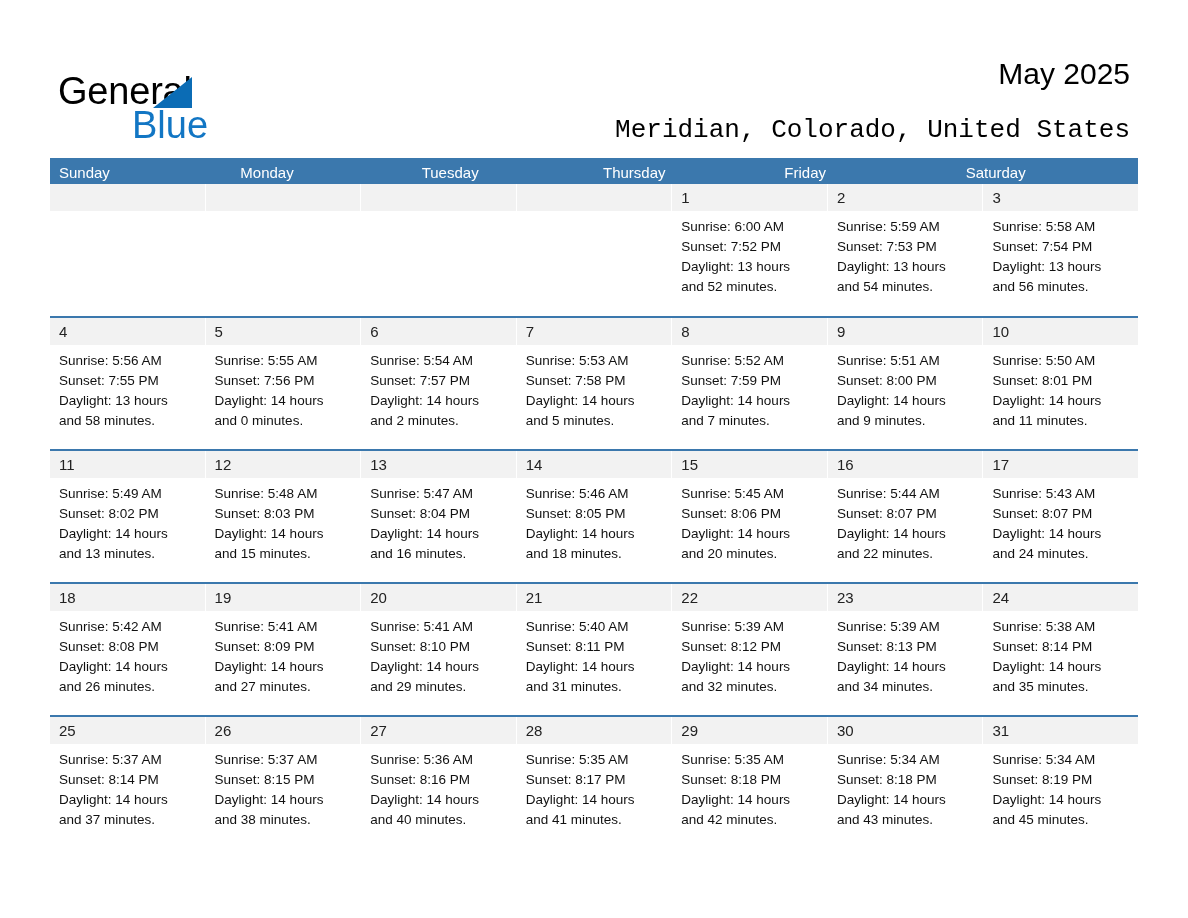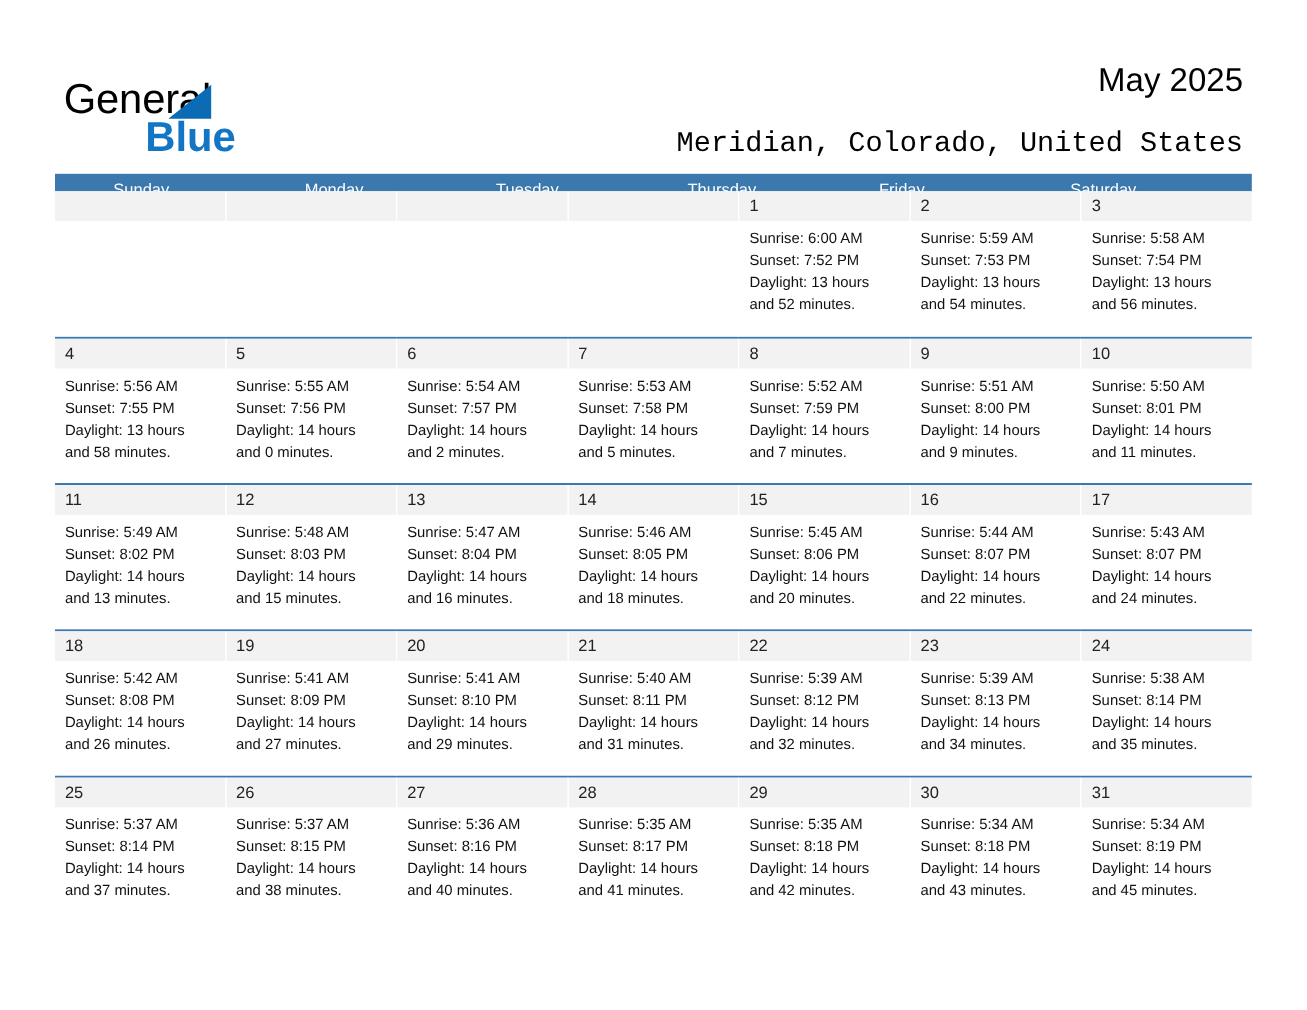"Blue" .logo-row2 { font-weight: bold -> none }
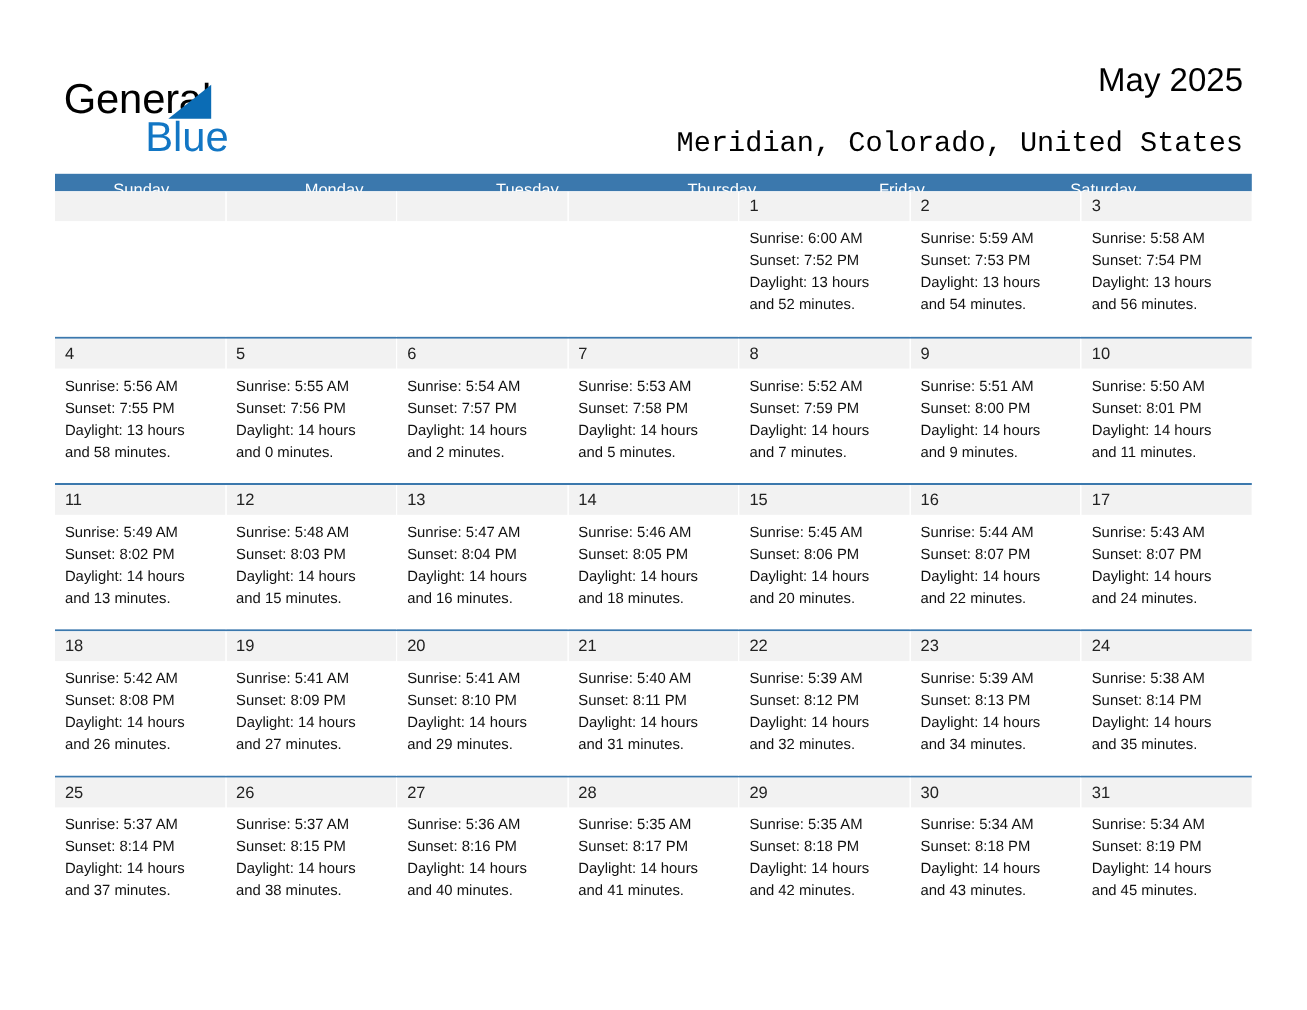"Sunday" .weekday-row { height: 16px -> 26px; padding-left: 44px -> none }
